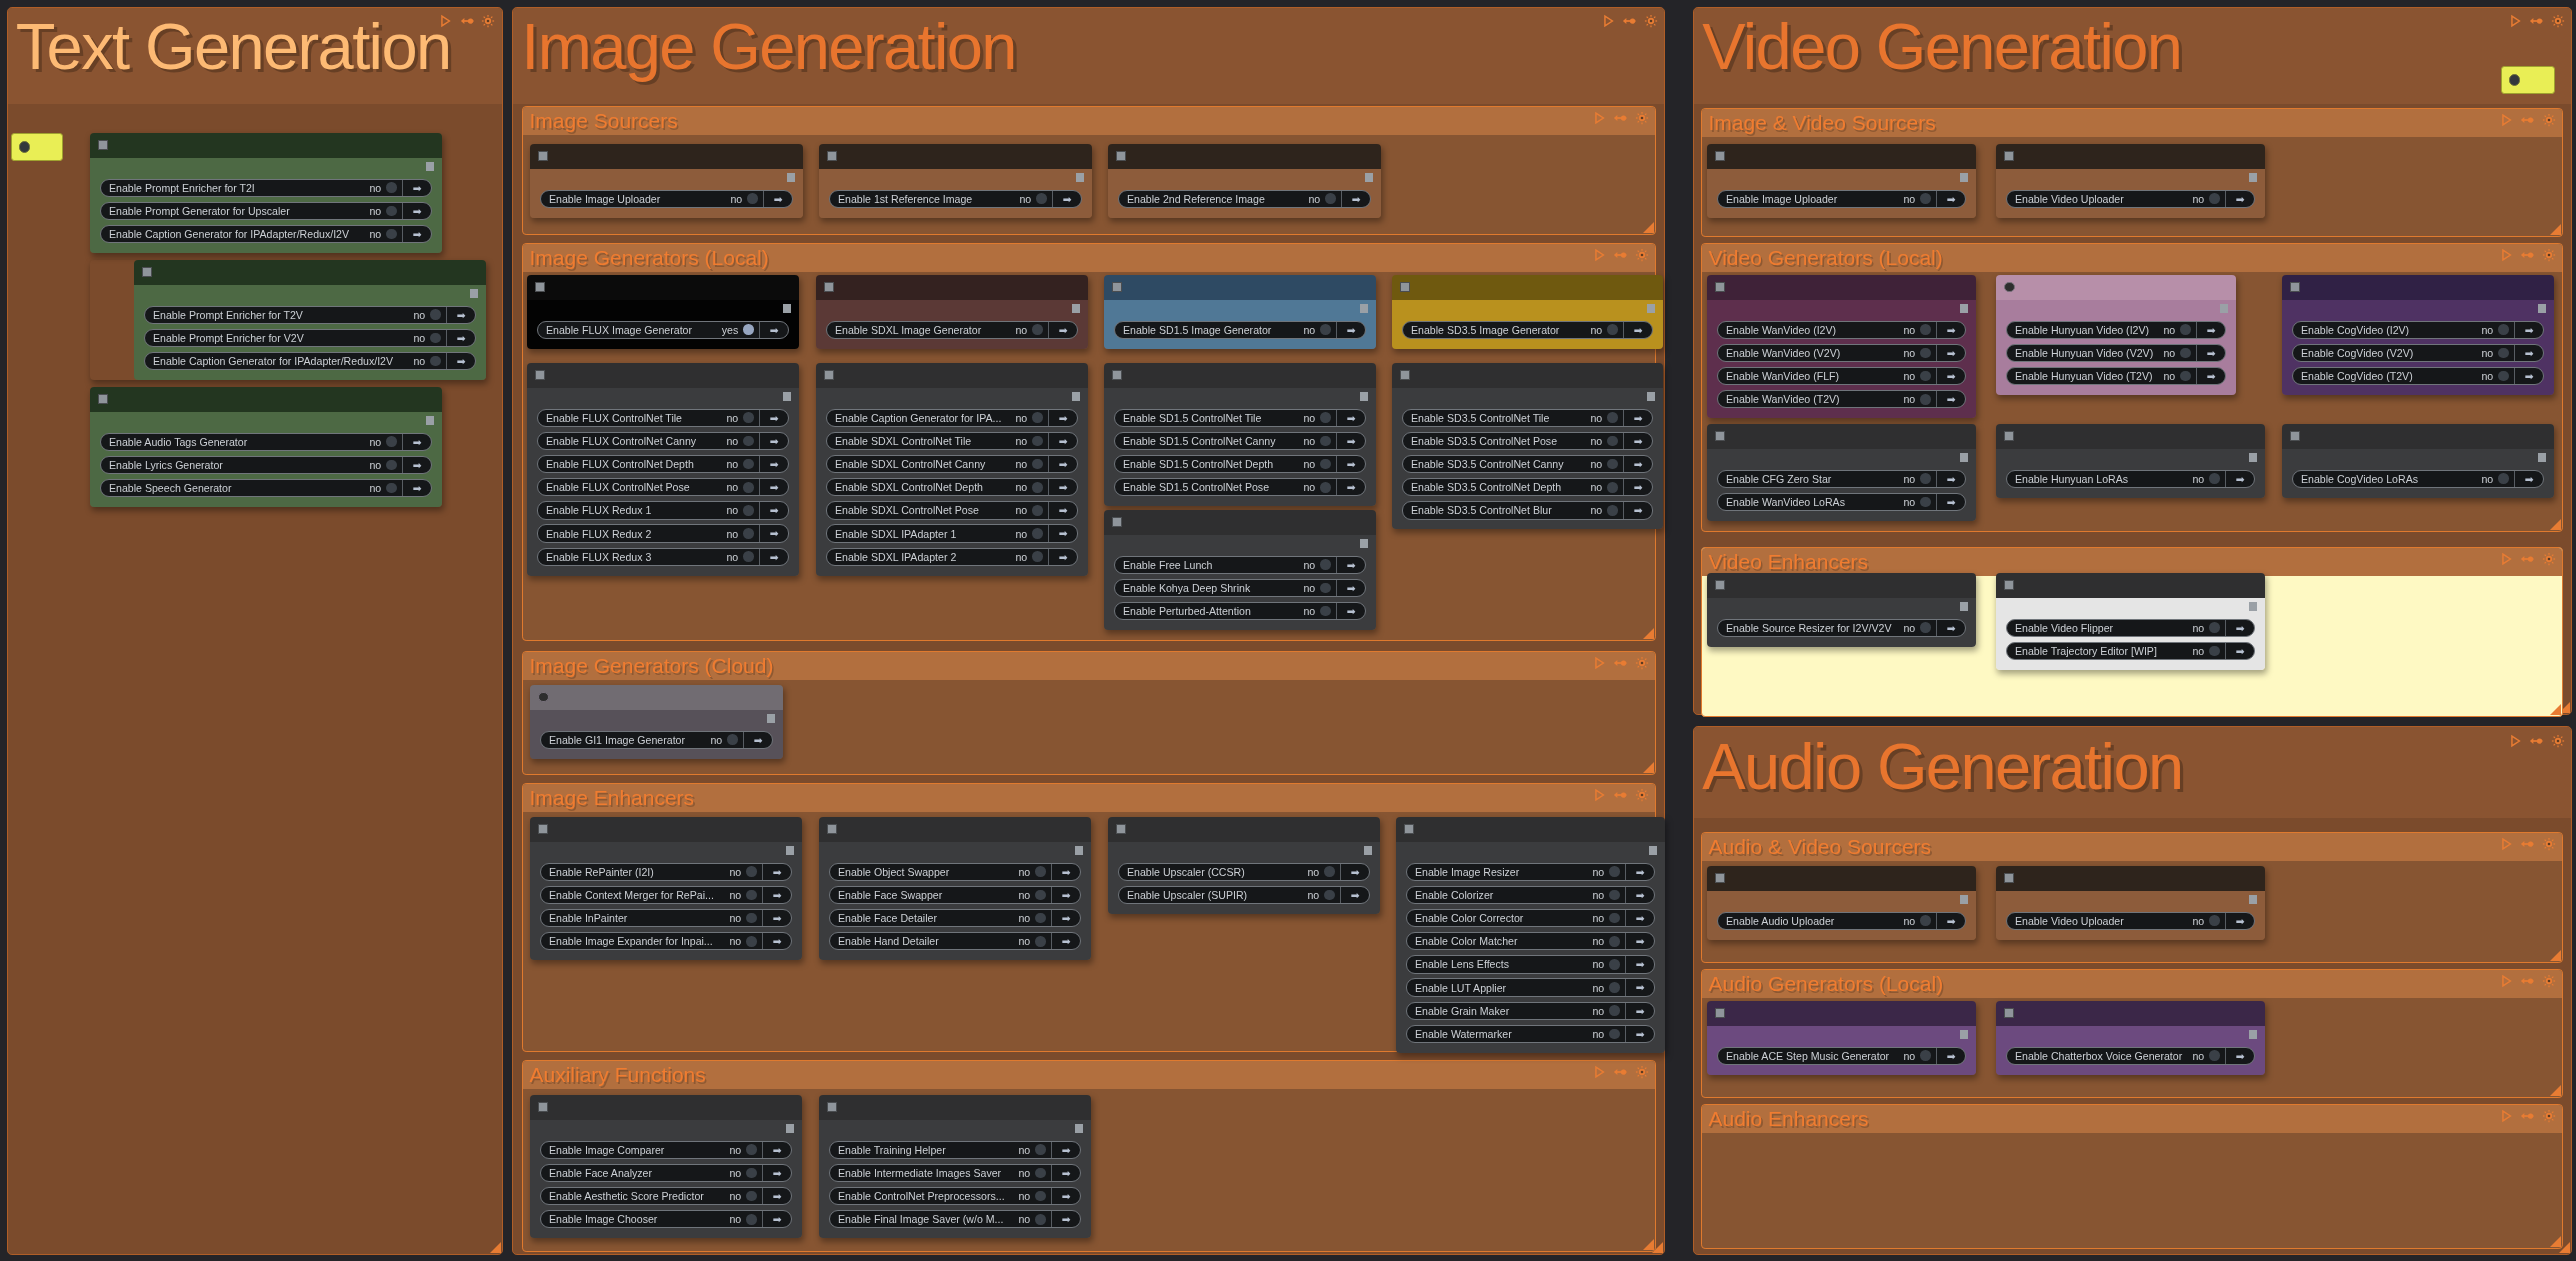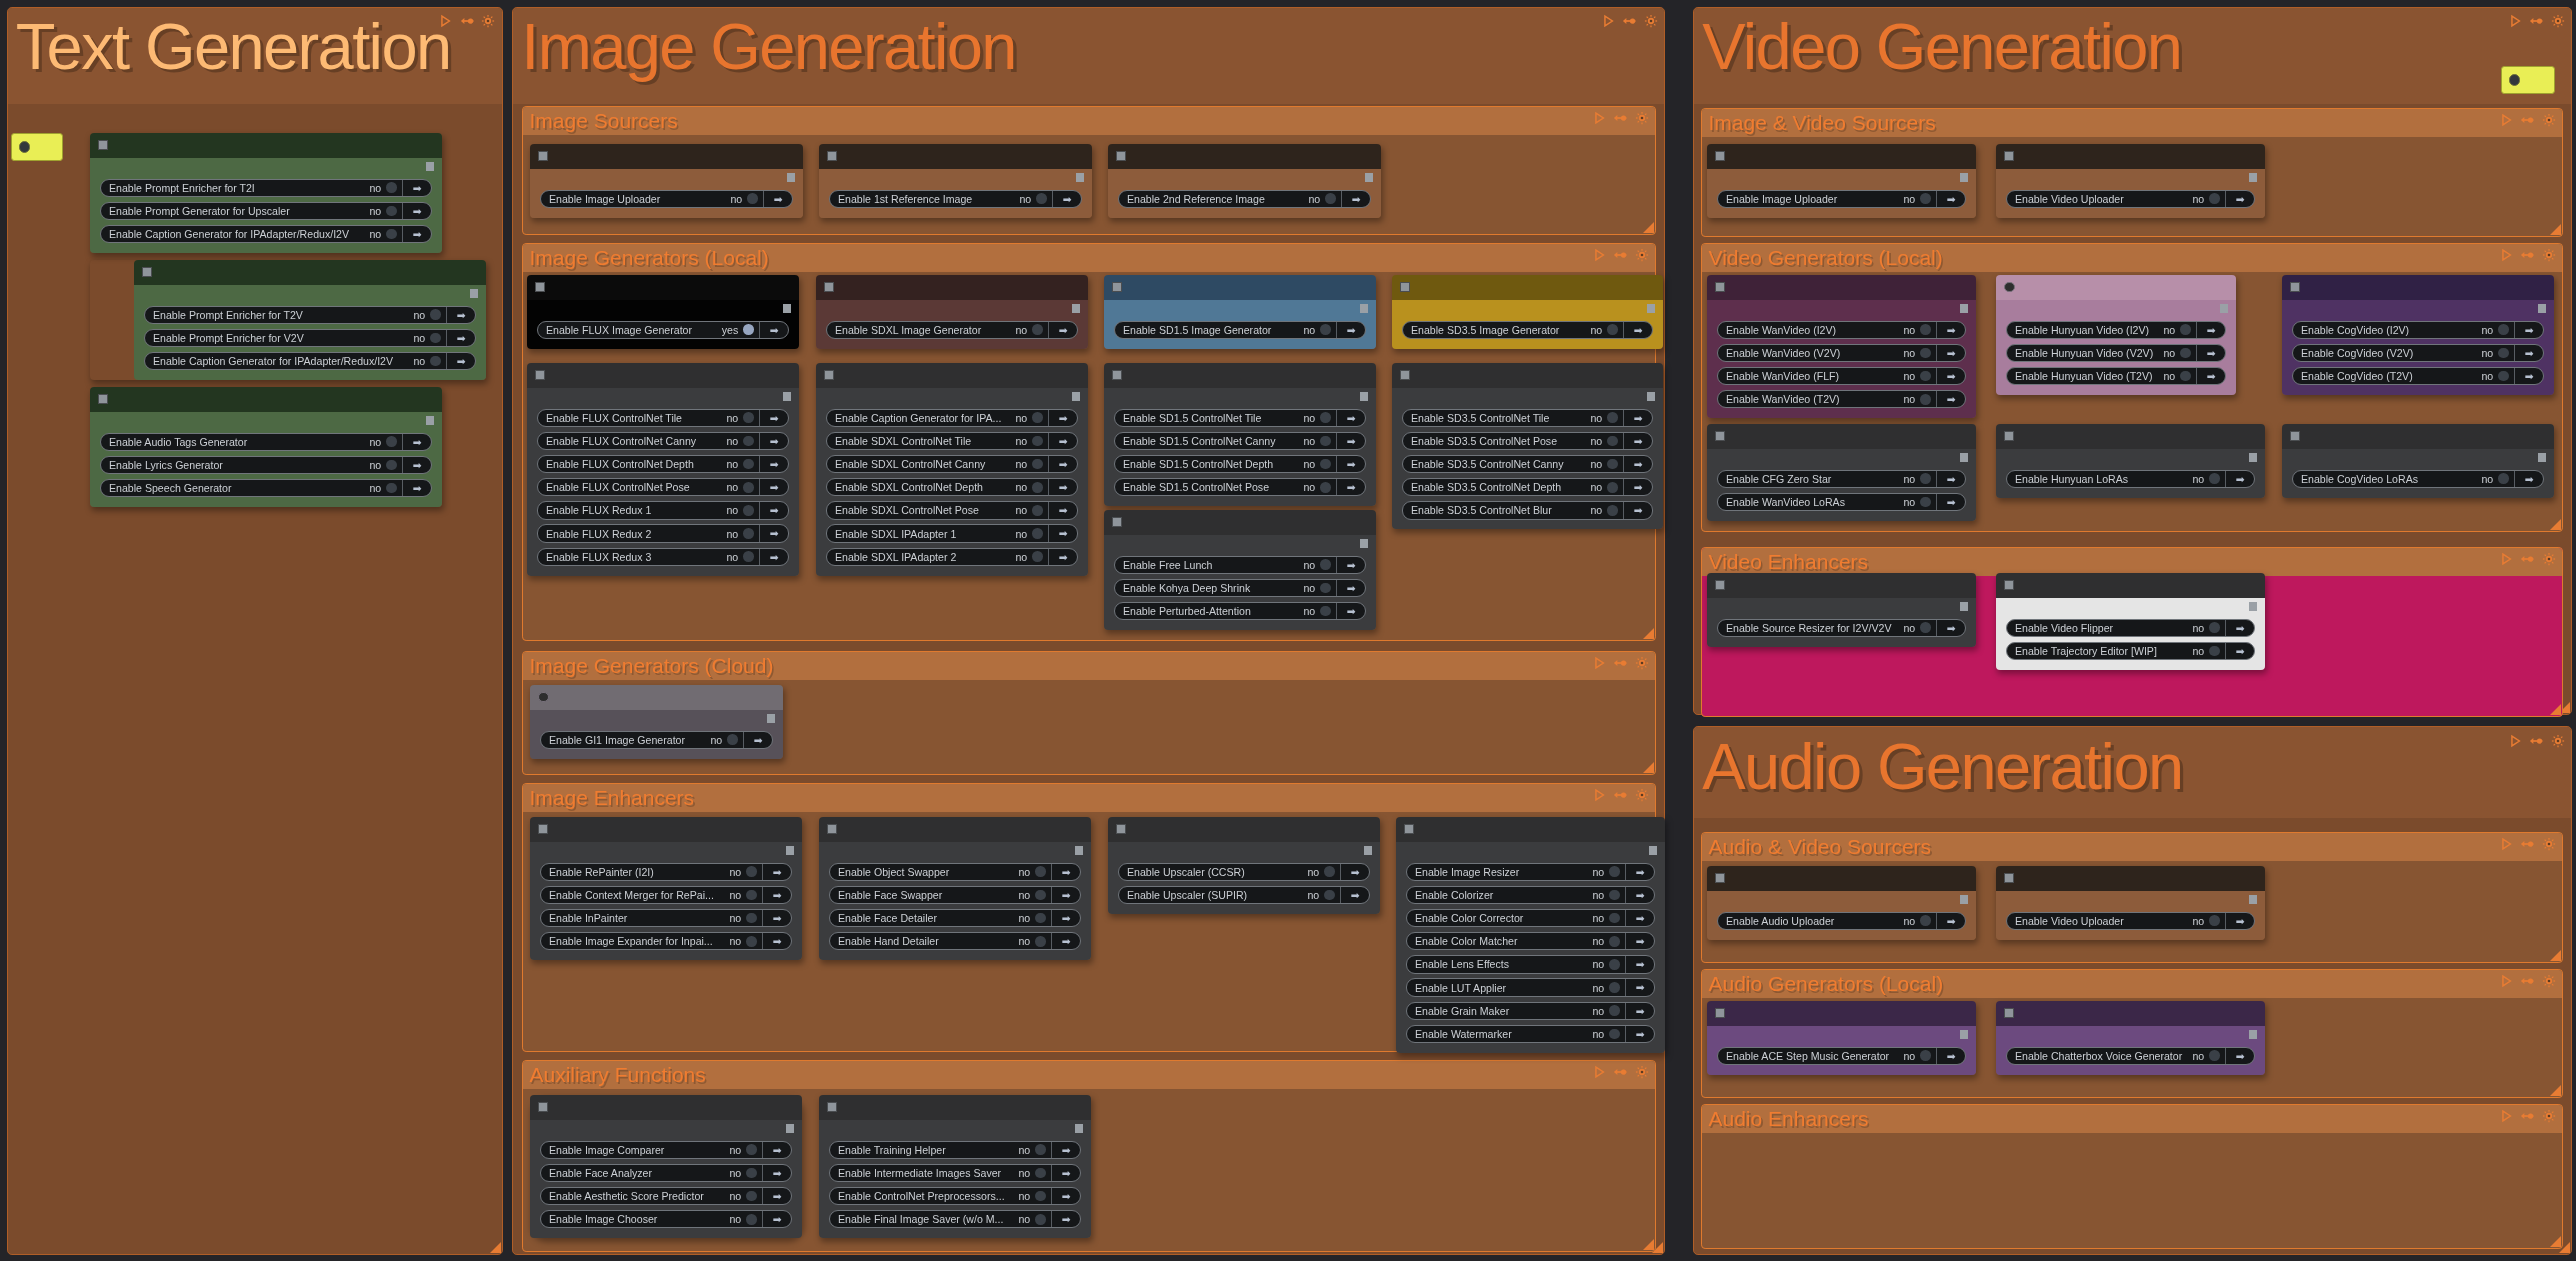"Video Enhancers" div.sub { background: #be185d -> #fef9c3 }
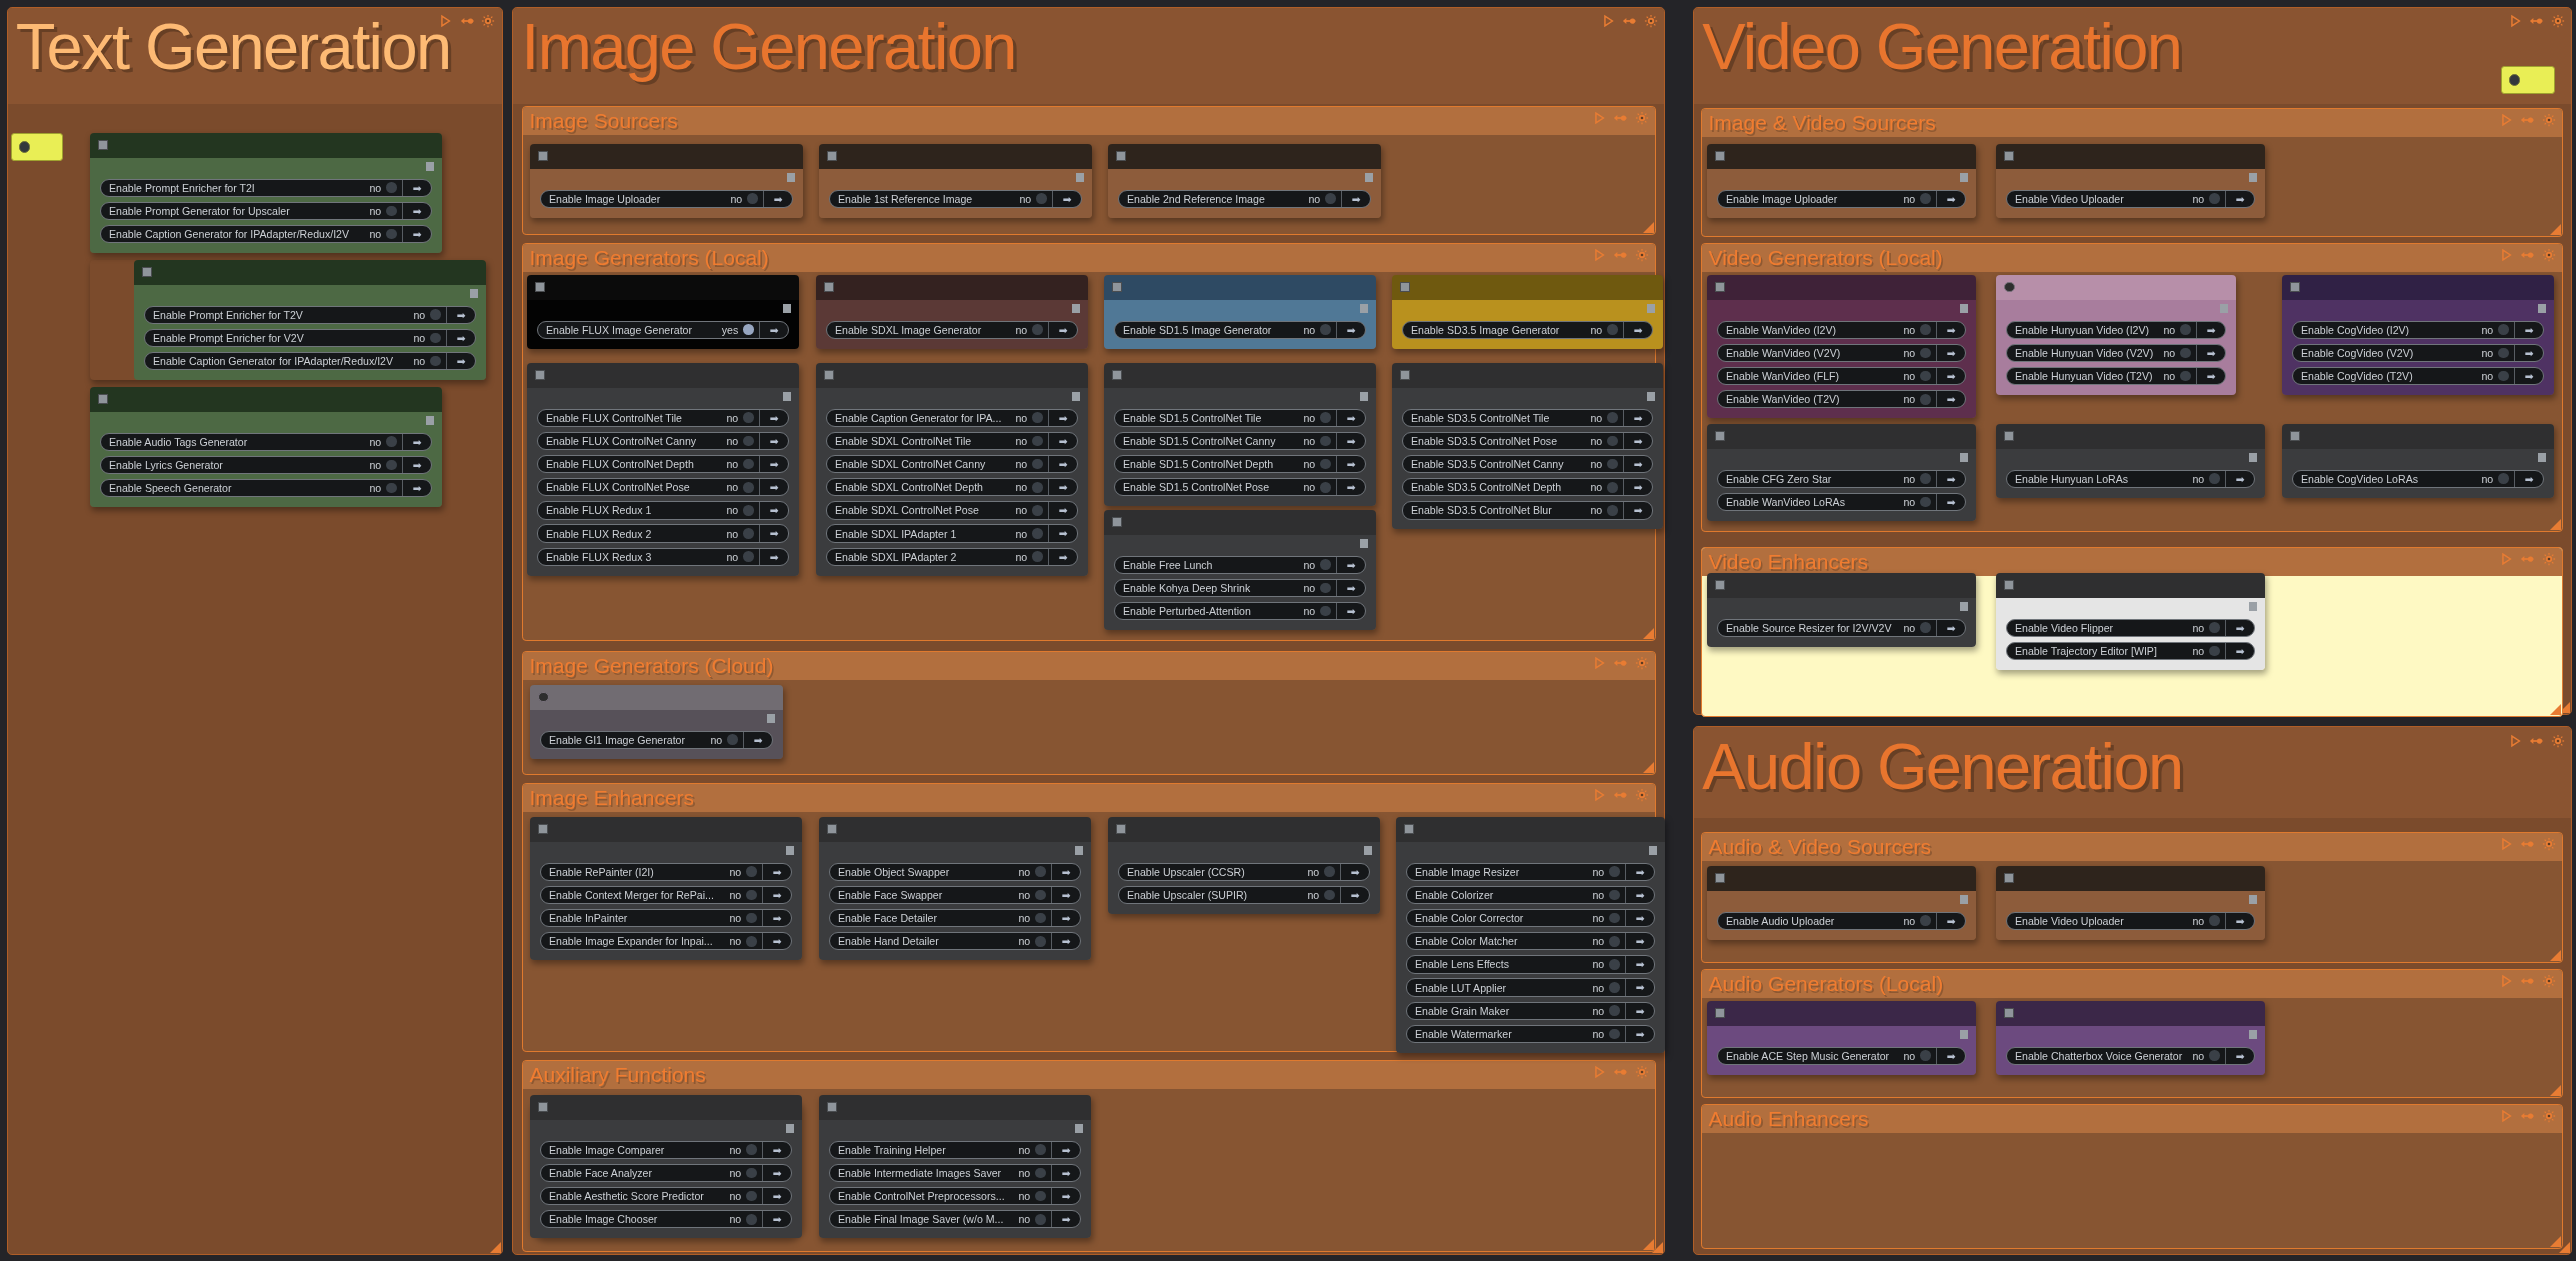"Enable Image Comparer" div.node { border-radius: 15px -> none }
